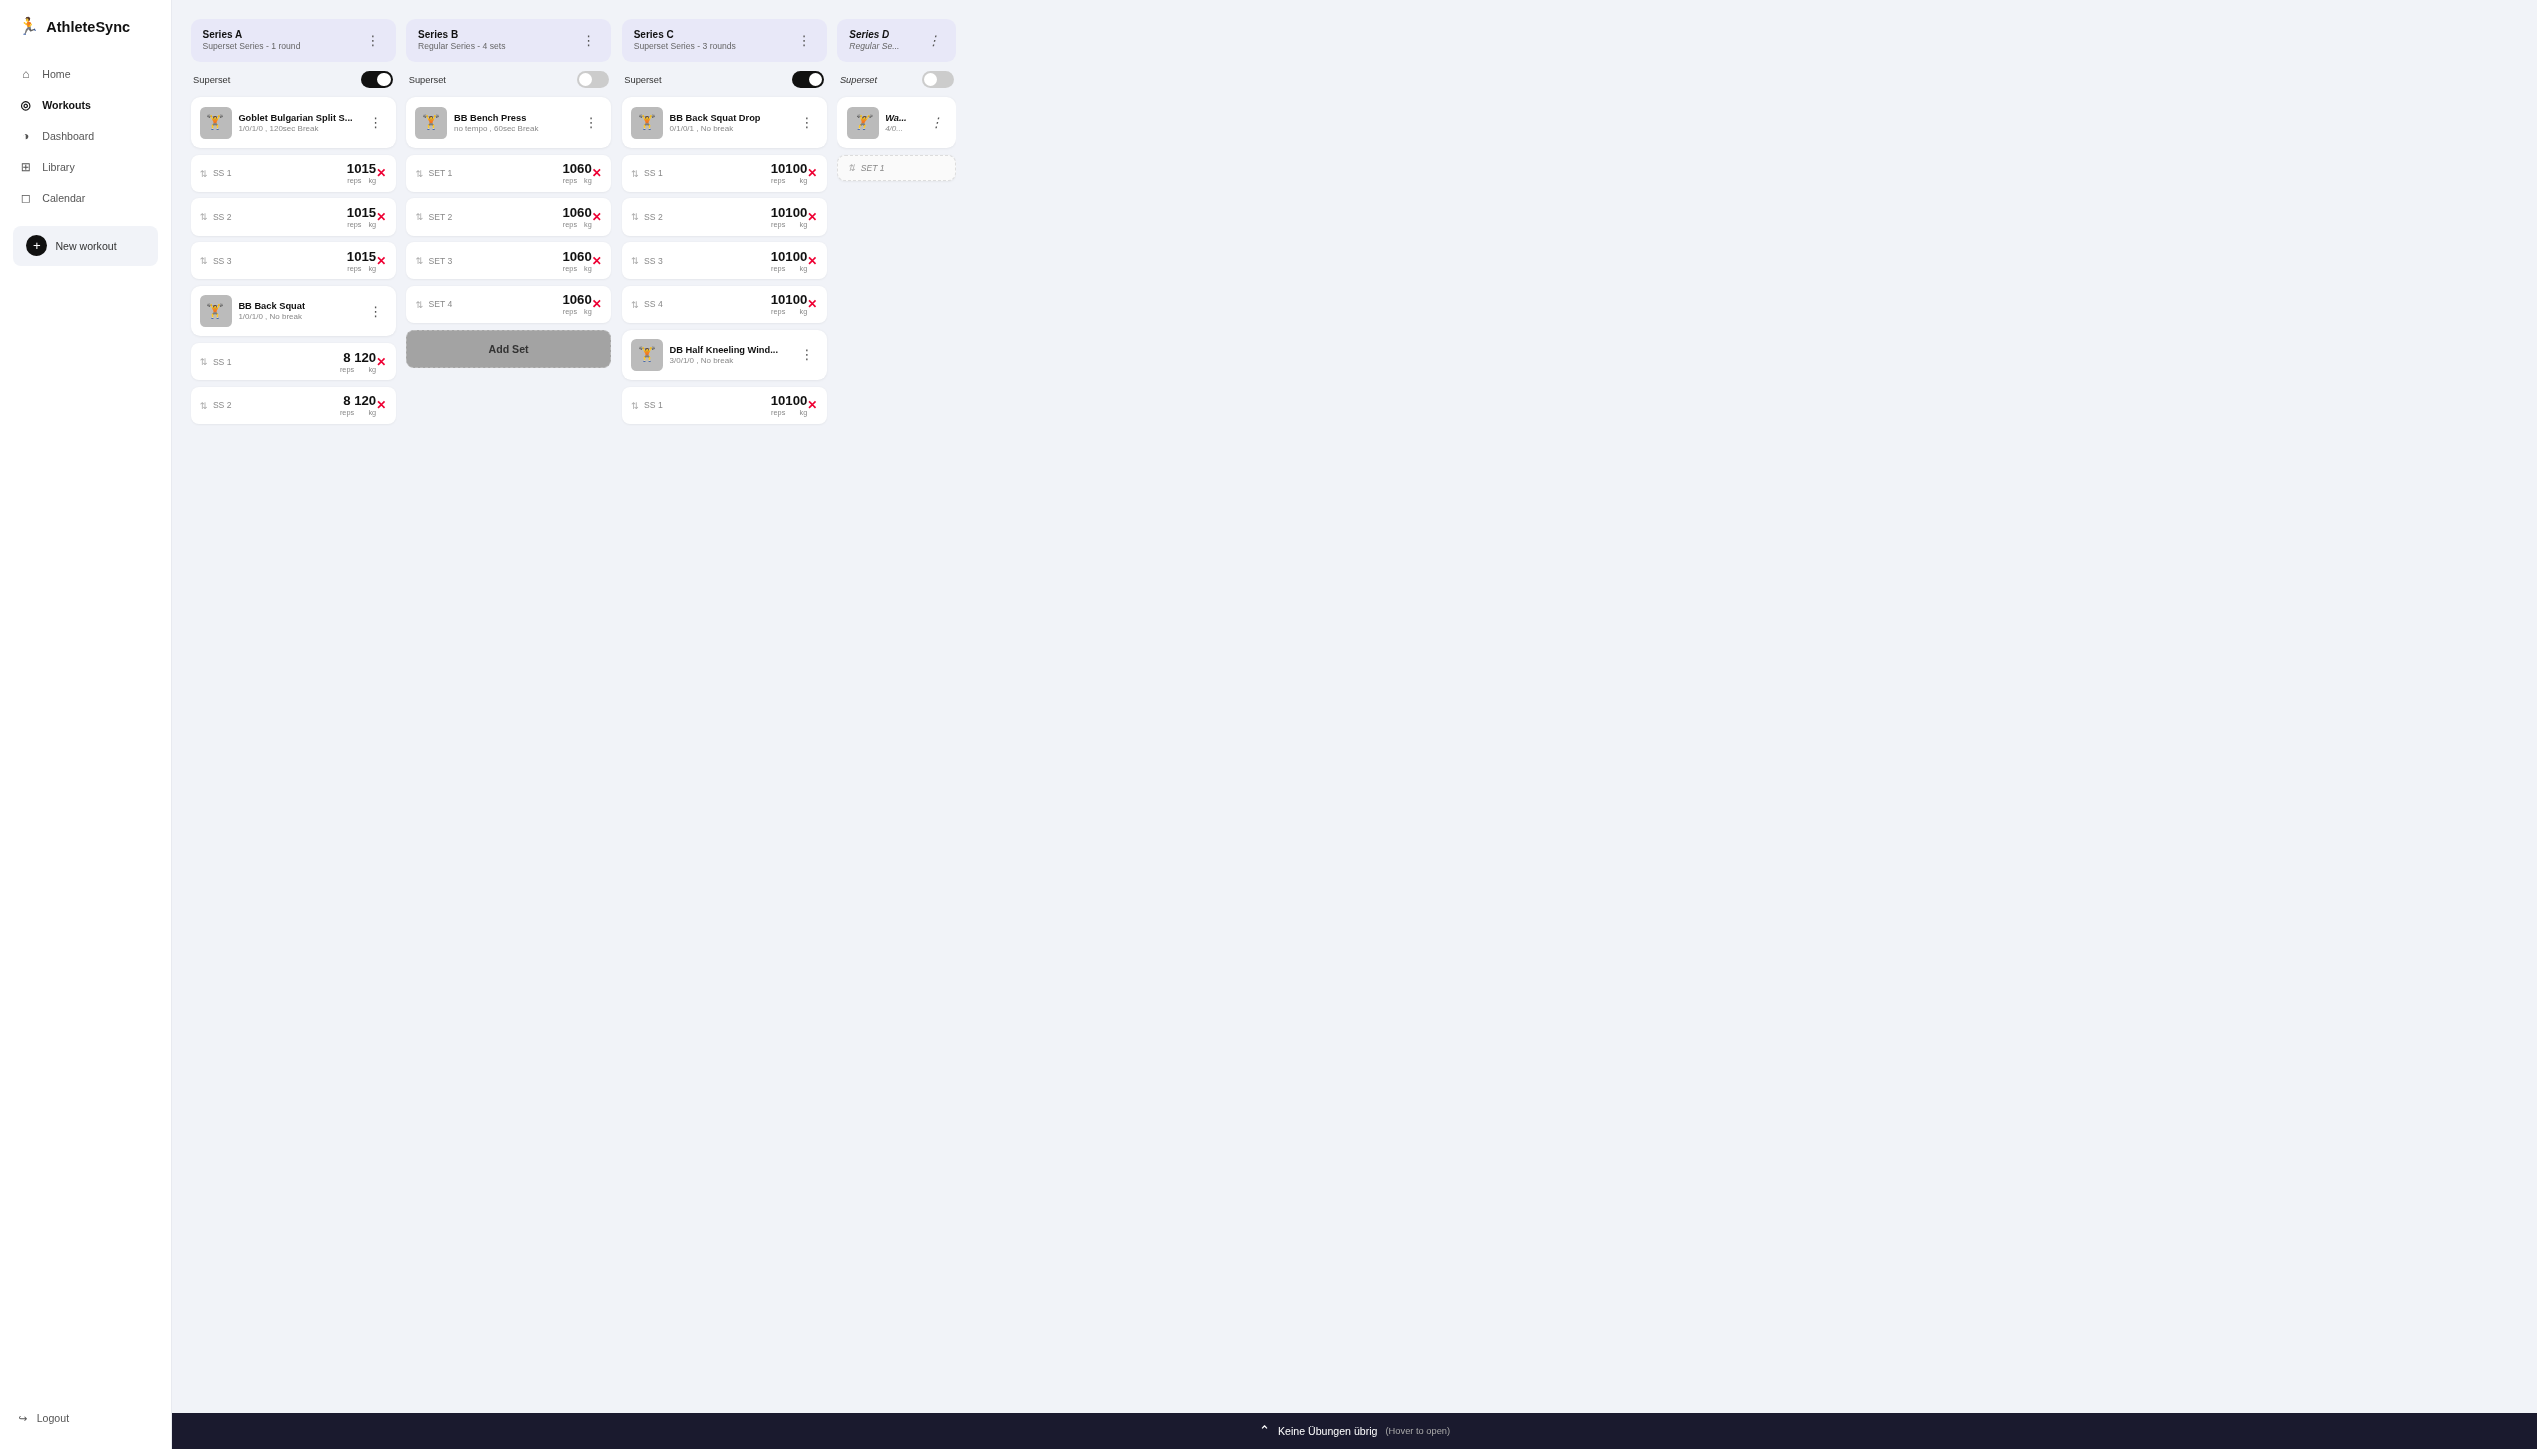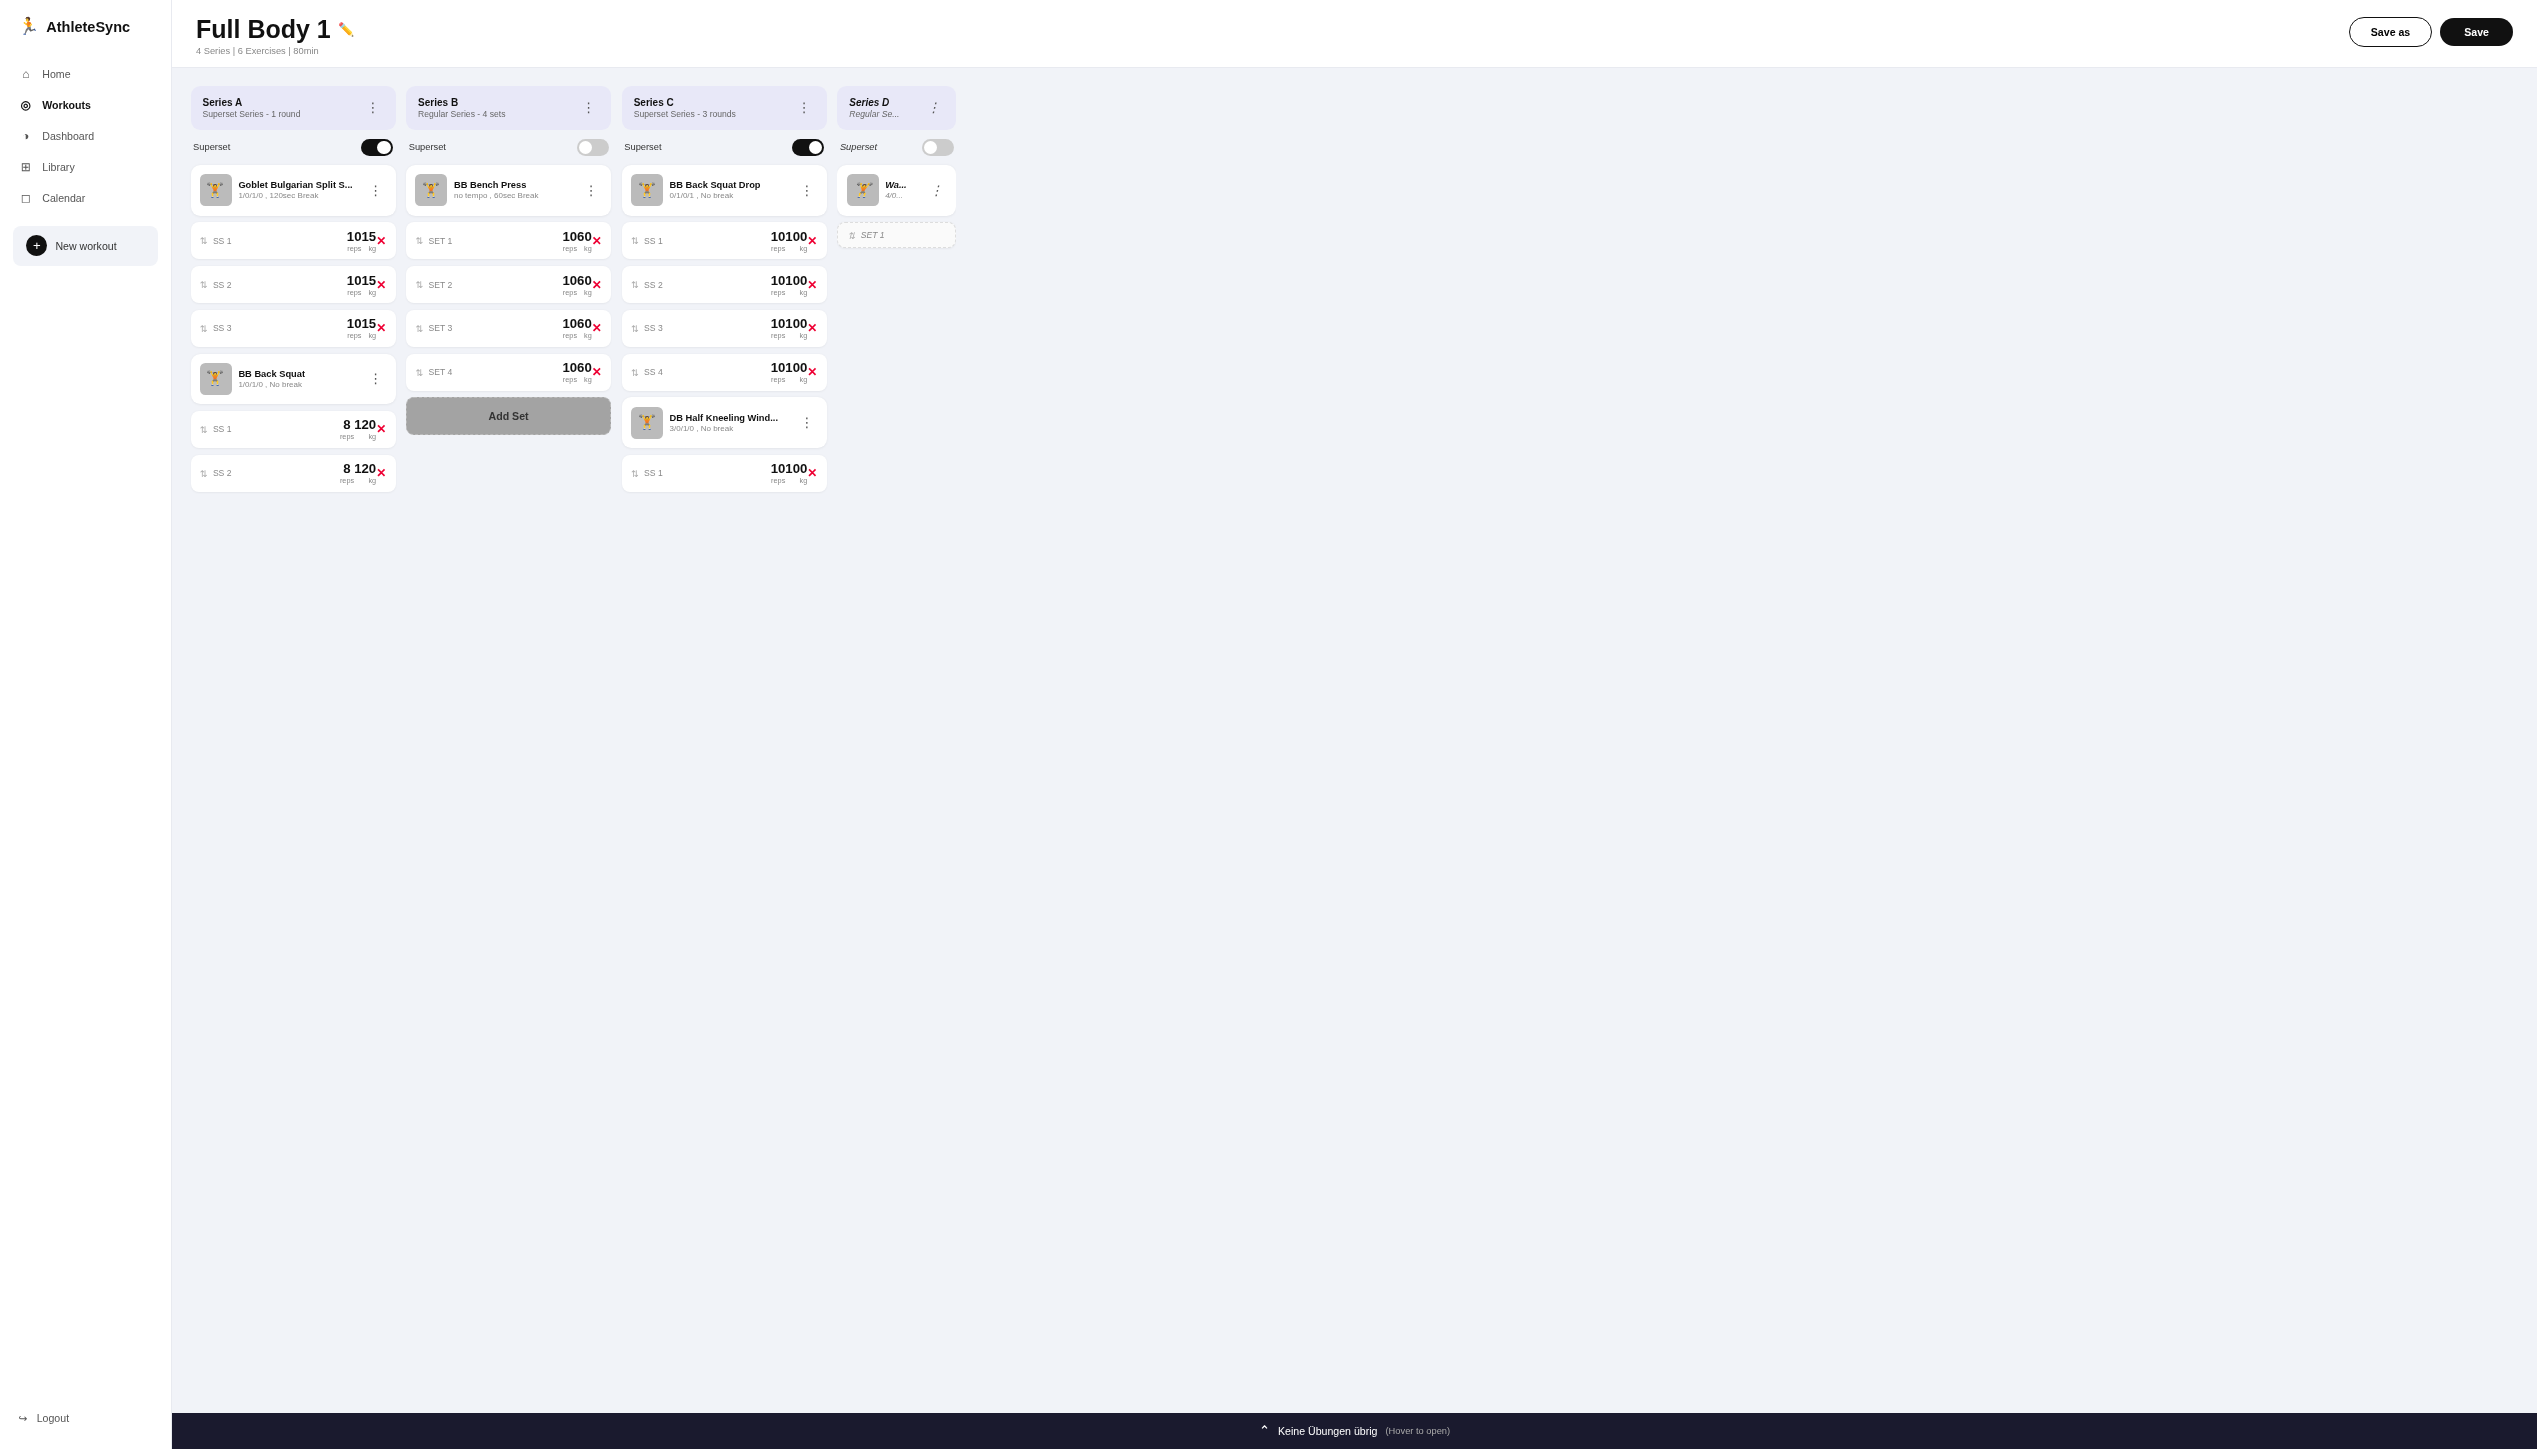"Full Body 1" div.header { html: <div> <div> <div> <span>Full Body 1</span> <span>✏️</span> </div> <div>4 Series | 6 Exercises | 80min</div> </div> <div> <button>Save as</button> <button>Save</button> </div> </div> -> none }
